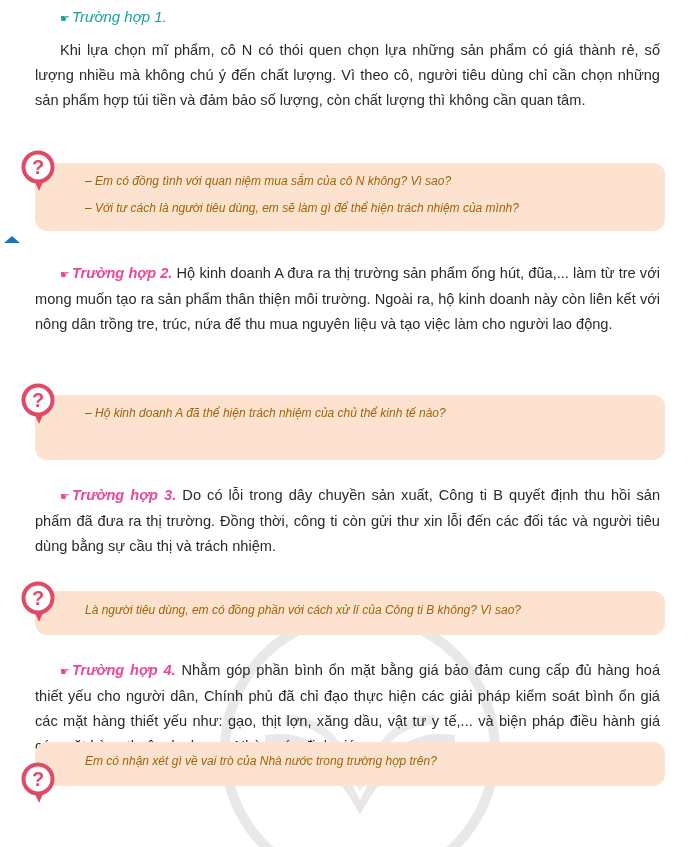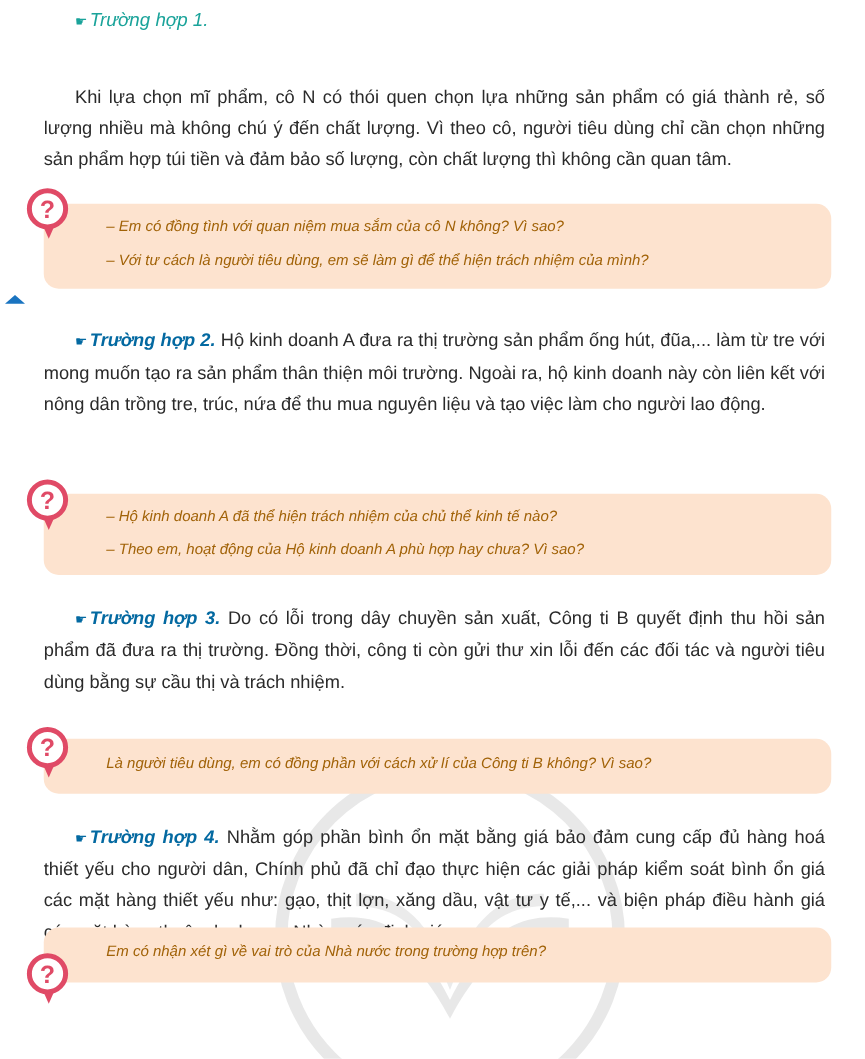"Khi lựa chọn mĩ phẩm," p.para { margin-top: 28px -> none }
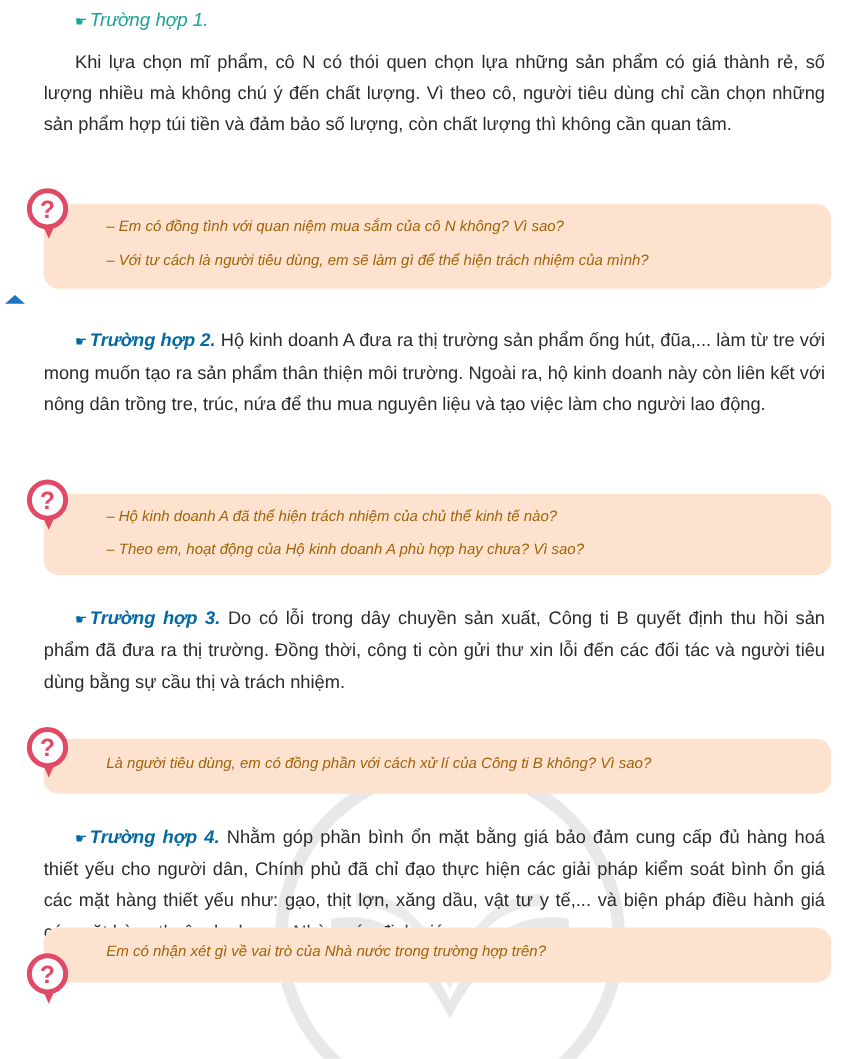"☛ Trường hợp 2." .para .inline-title { color: #0369a1 -> #ec4899 }
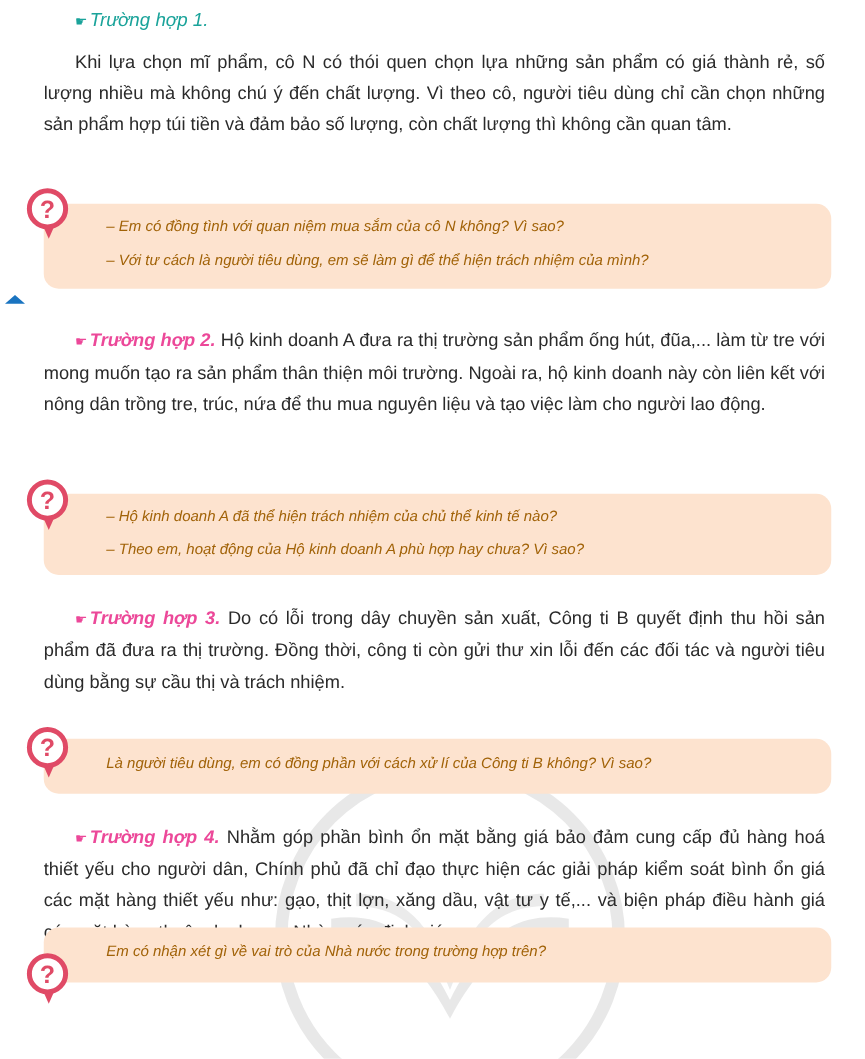"– Theo em, hoạt động" div.qline { html: <div>– Theo em, hoạt động của Hộ kinh doanh A phù hợp hay chưa? Vì sao?</div> -> none }
